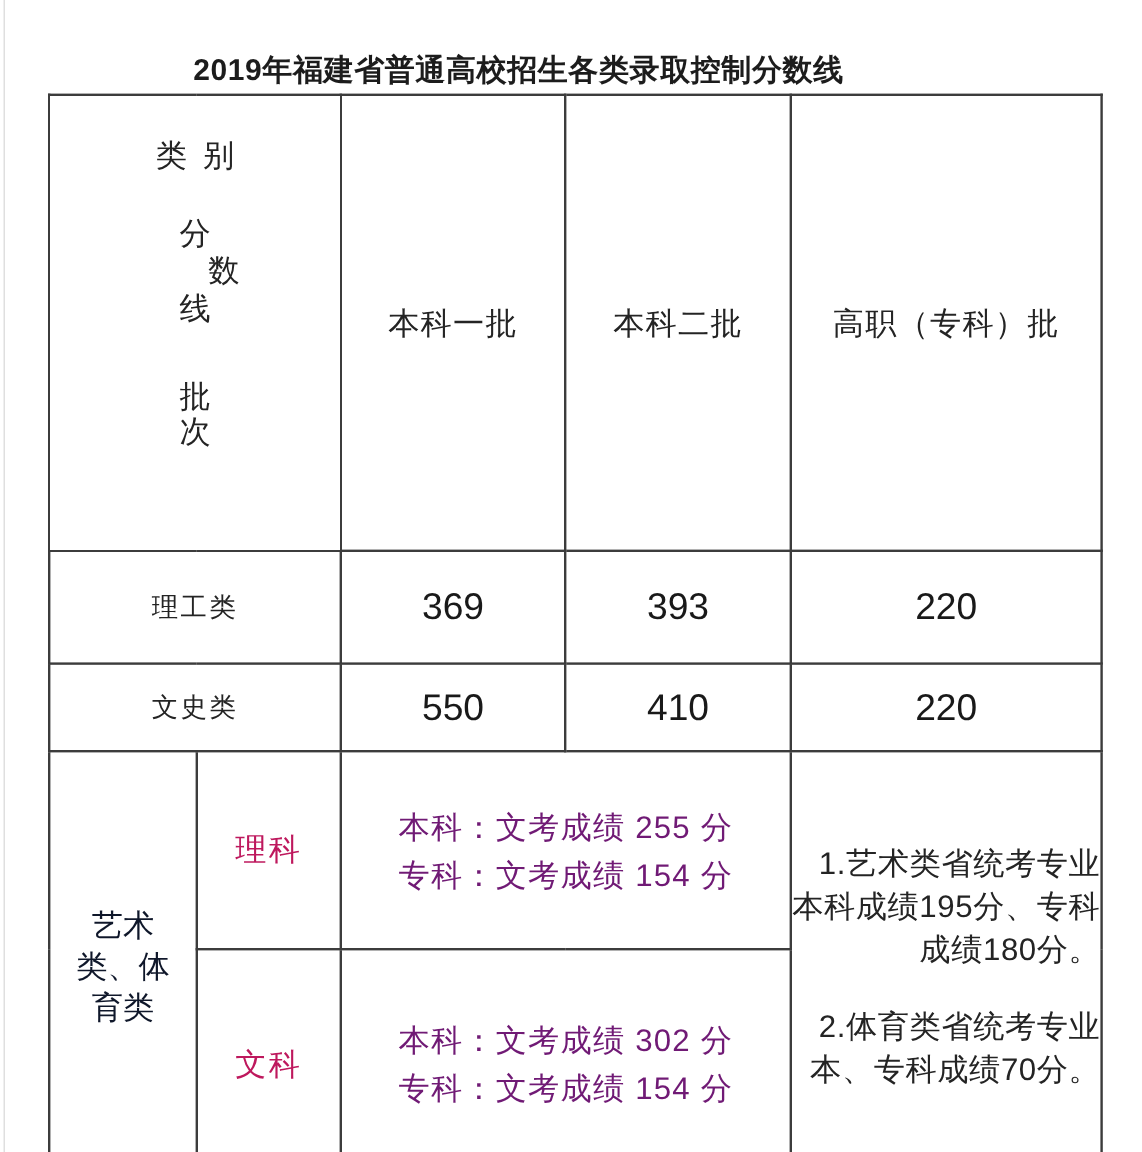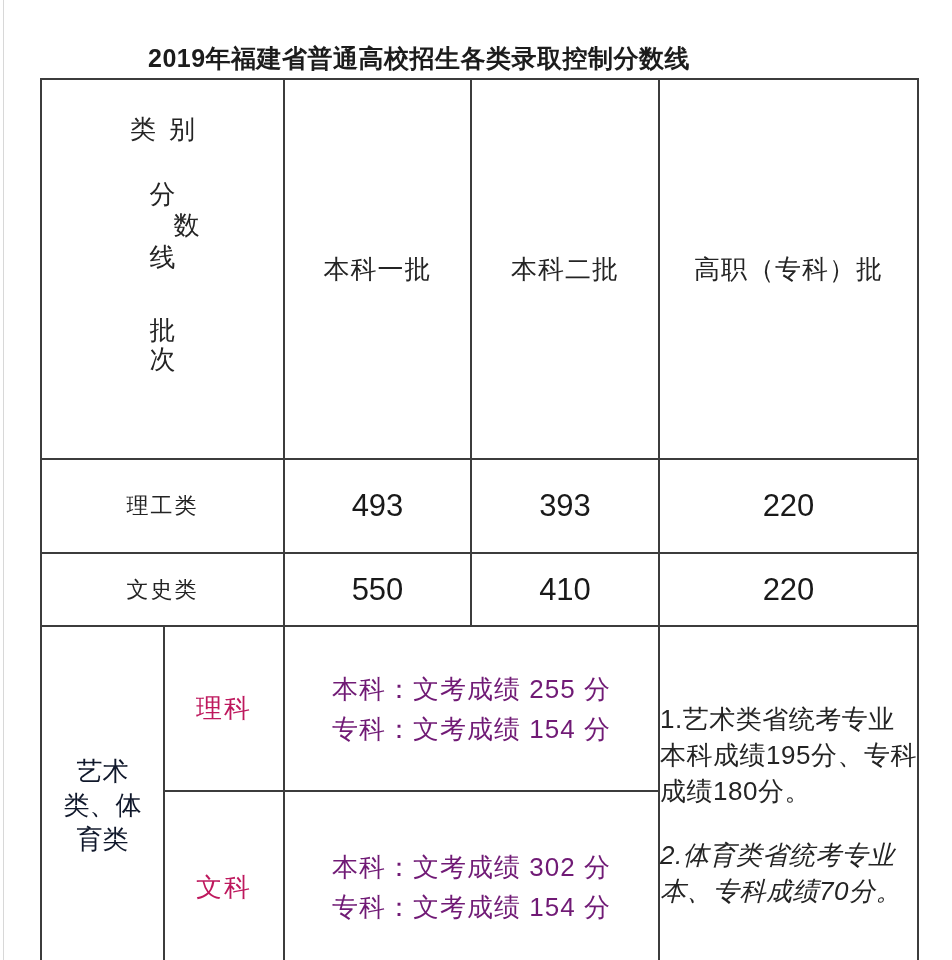"2019年福建省普通高校招生各类录取控制分数线" .page-title { left: 148px -> 161px }
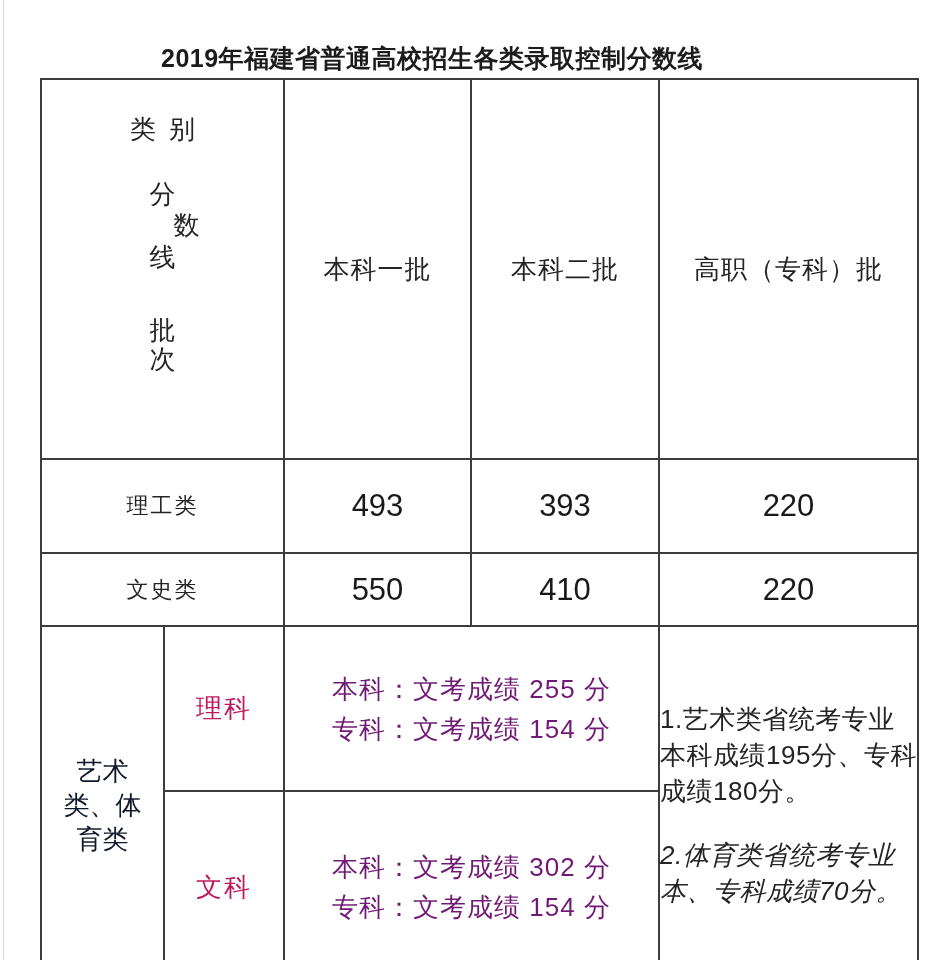"493" td.score { text: 493 -> 369 }
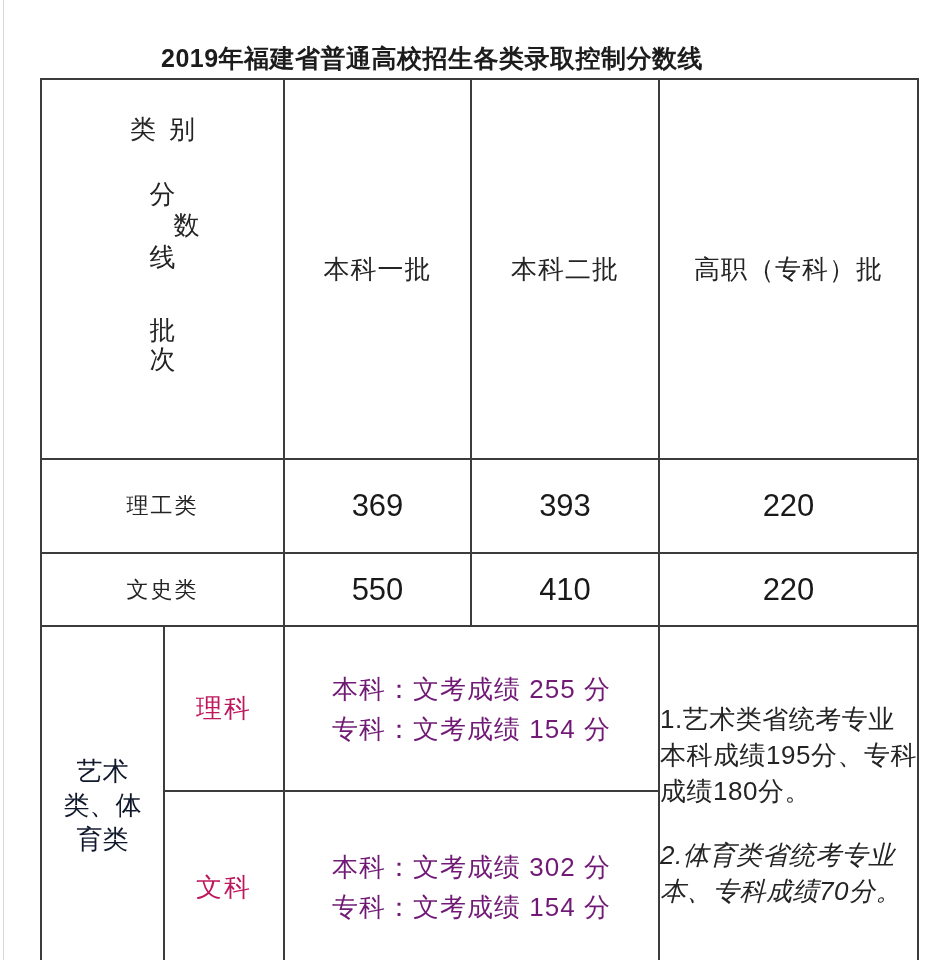"1.艺术类省统考专业本科成绩195分、专科成绩180分。" .notes-cell p { text-align: left -> right }
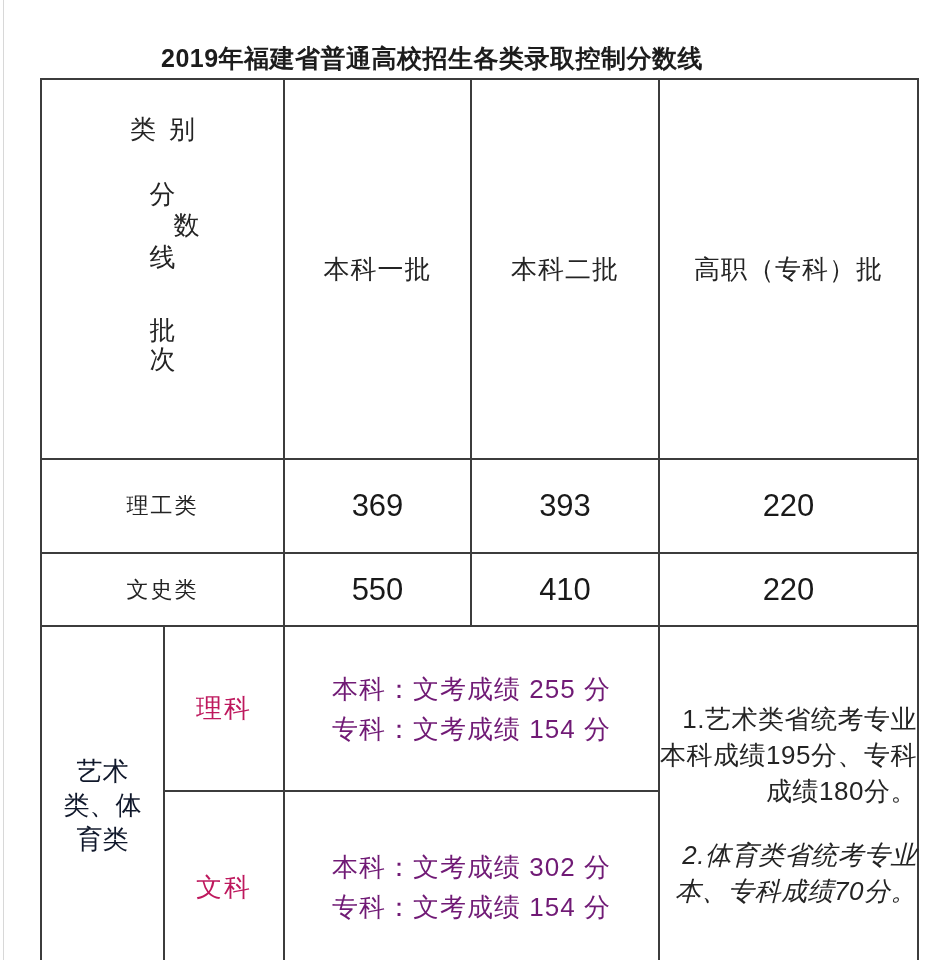"2.体育类省统考专业本、专科成绩70分。" .notes-cell p + p { font-style: italic -> none }
